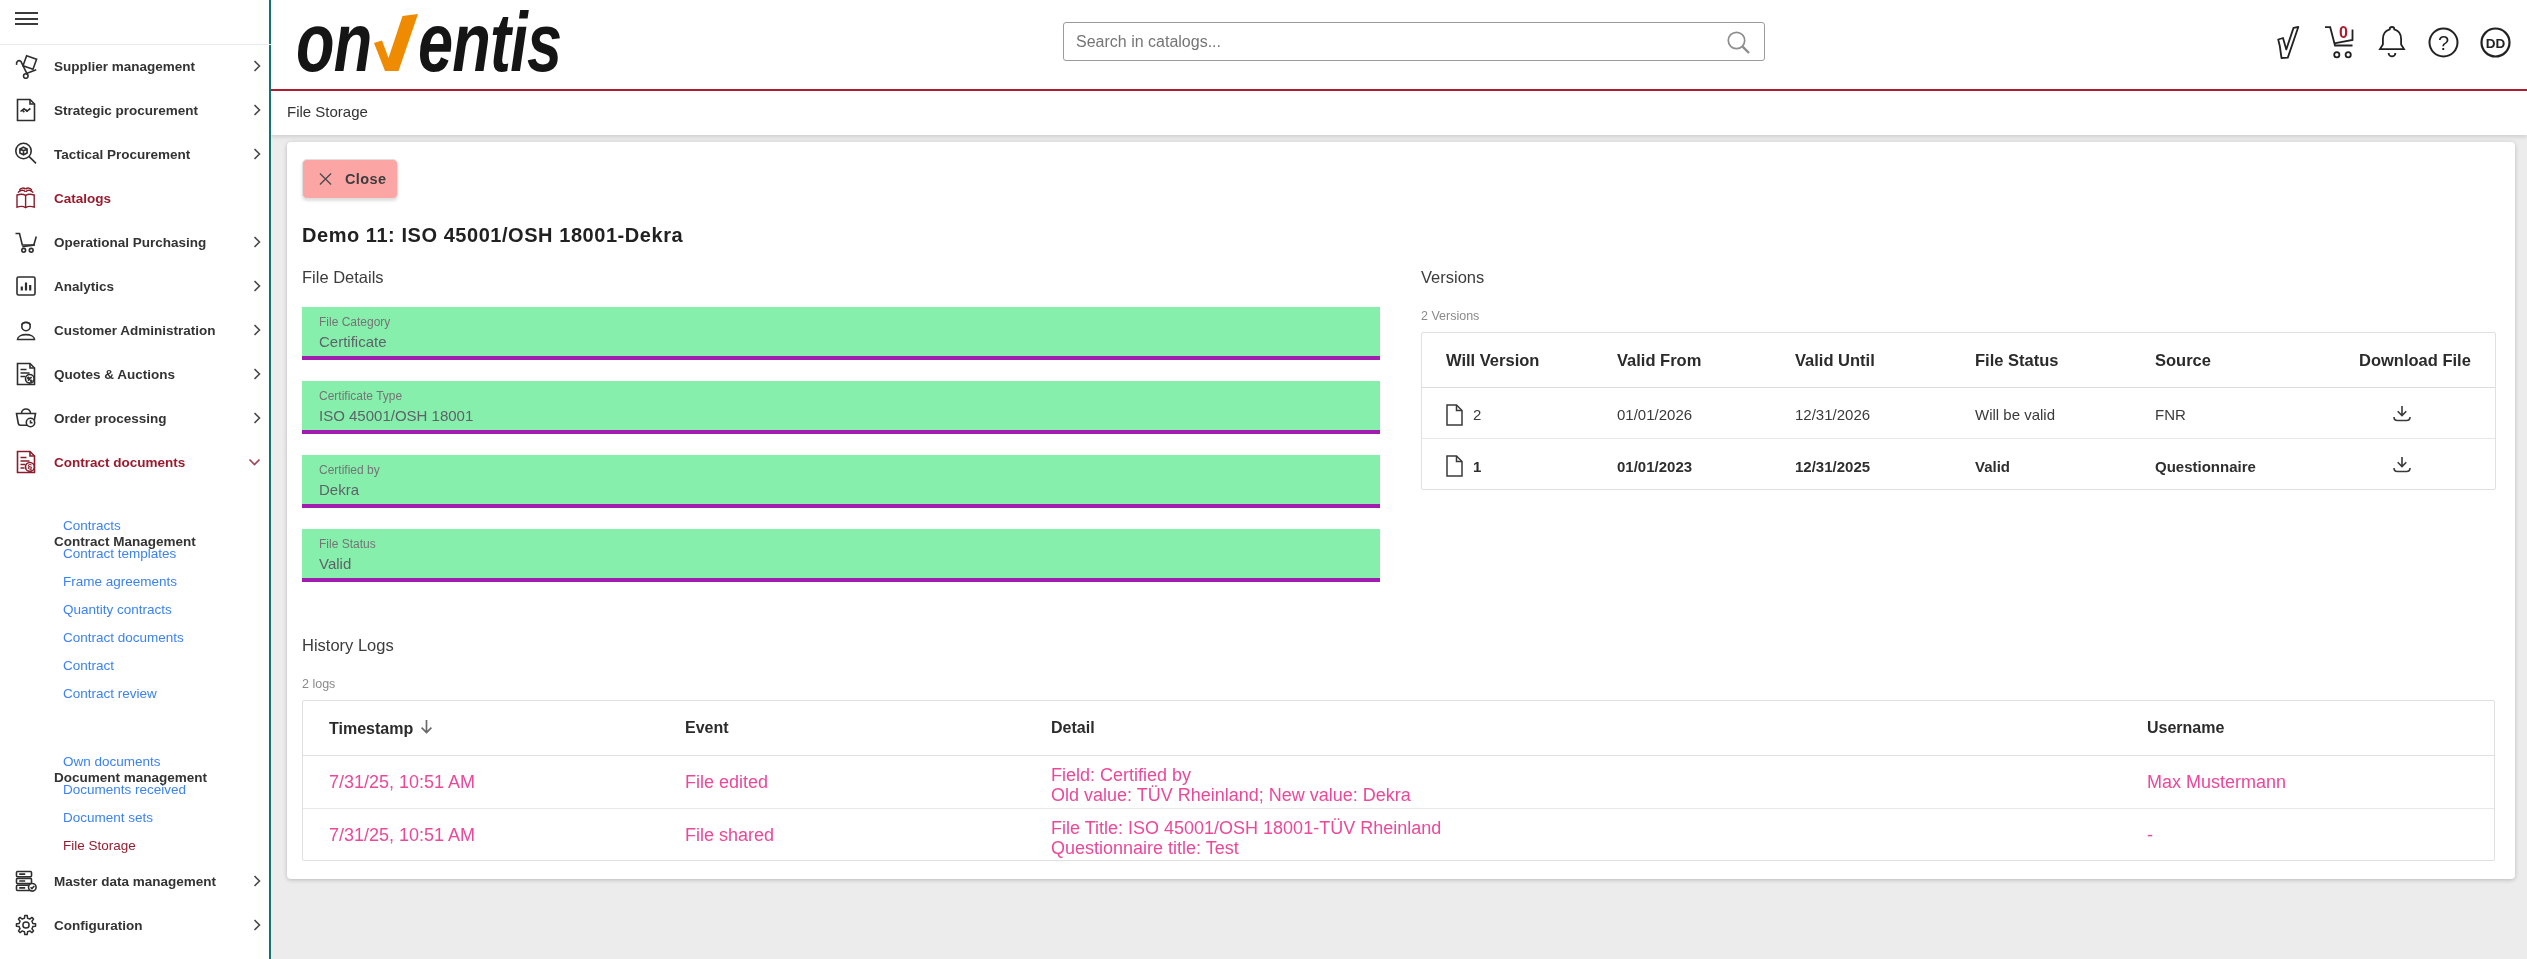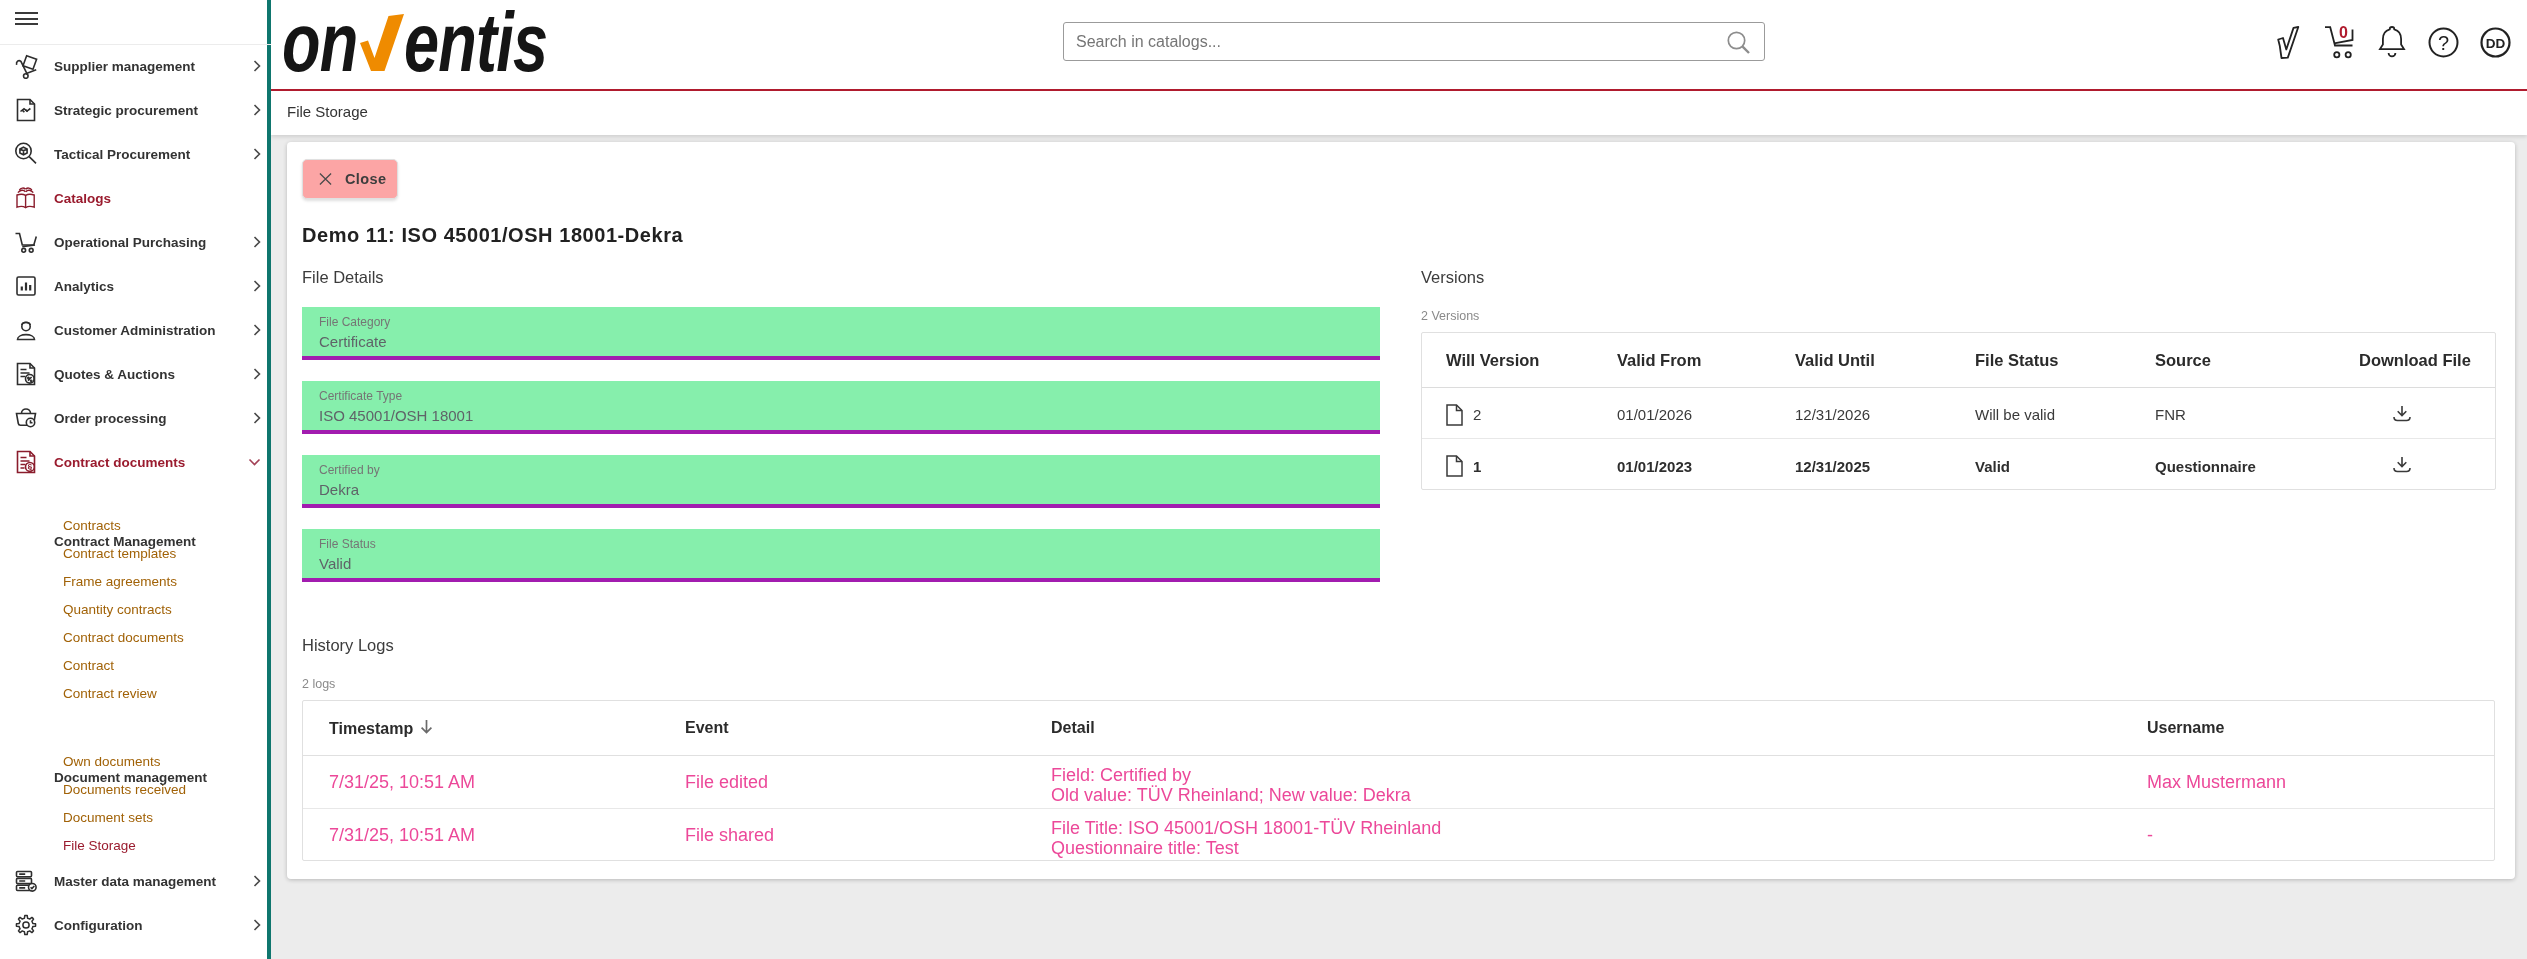"Supplier management" #sidebar { border-right: 4px solid #0f766e -> 2px solid #0f766e }
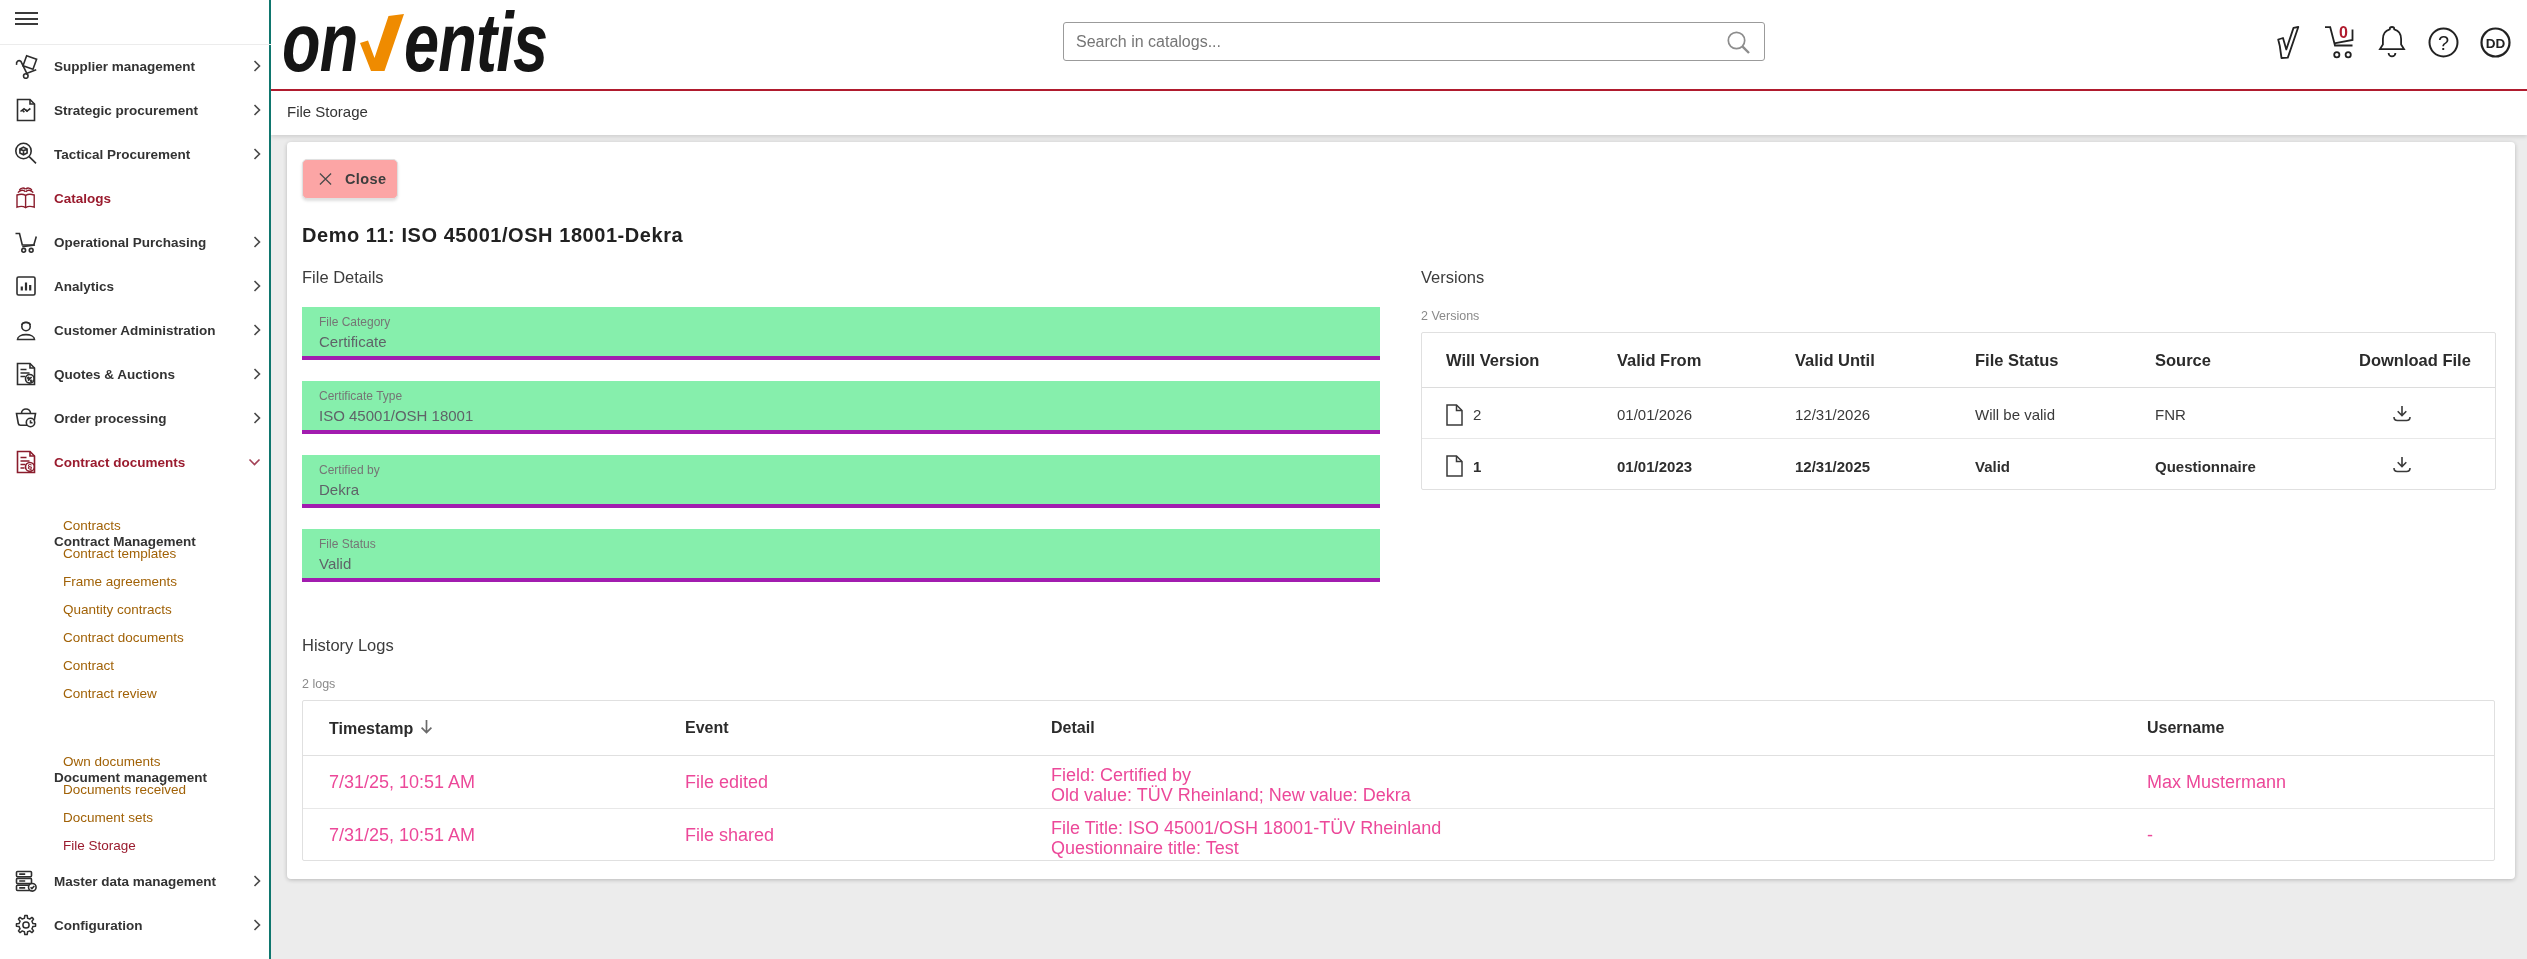"on" #logo { left: 11px -> 25px }
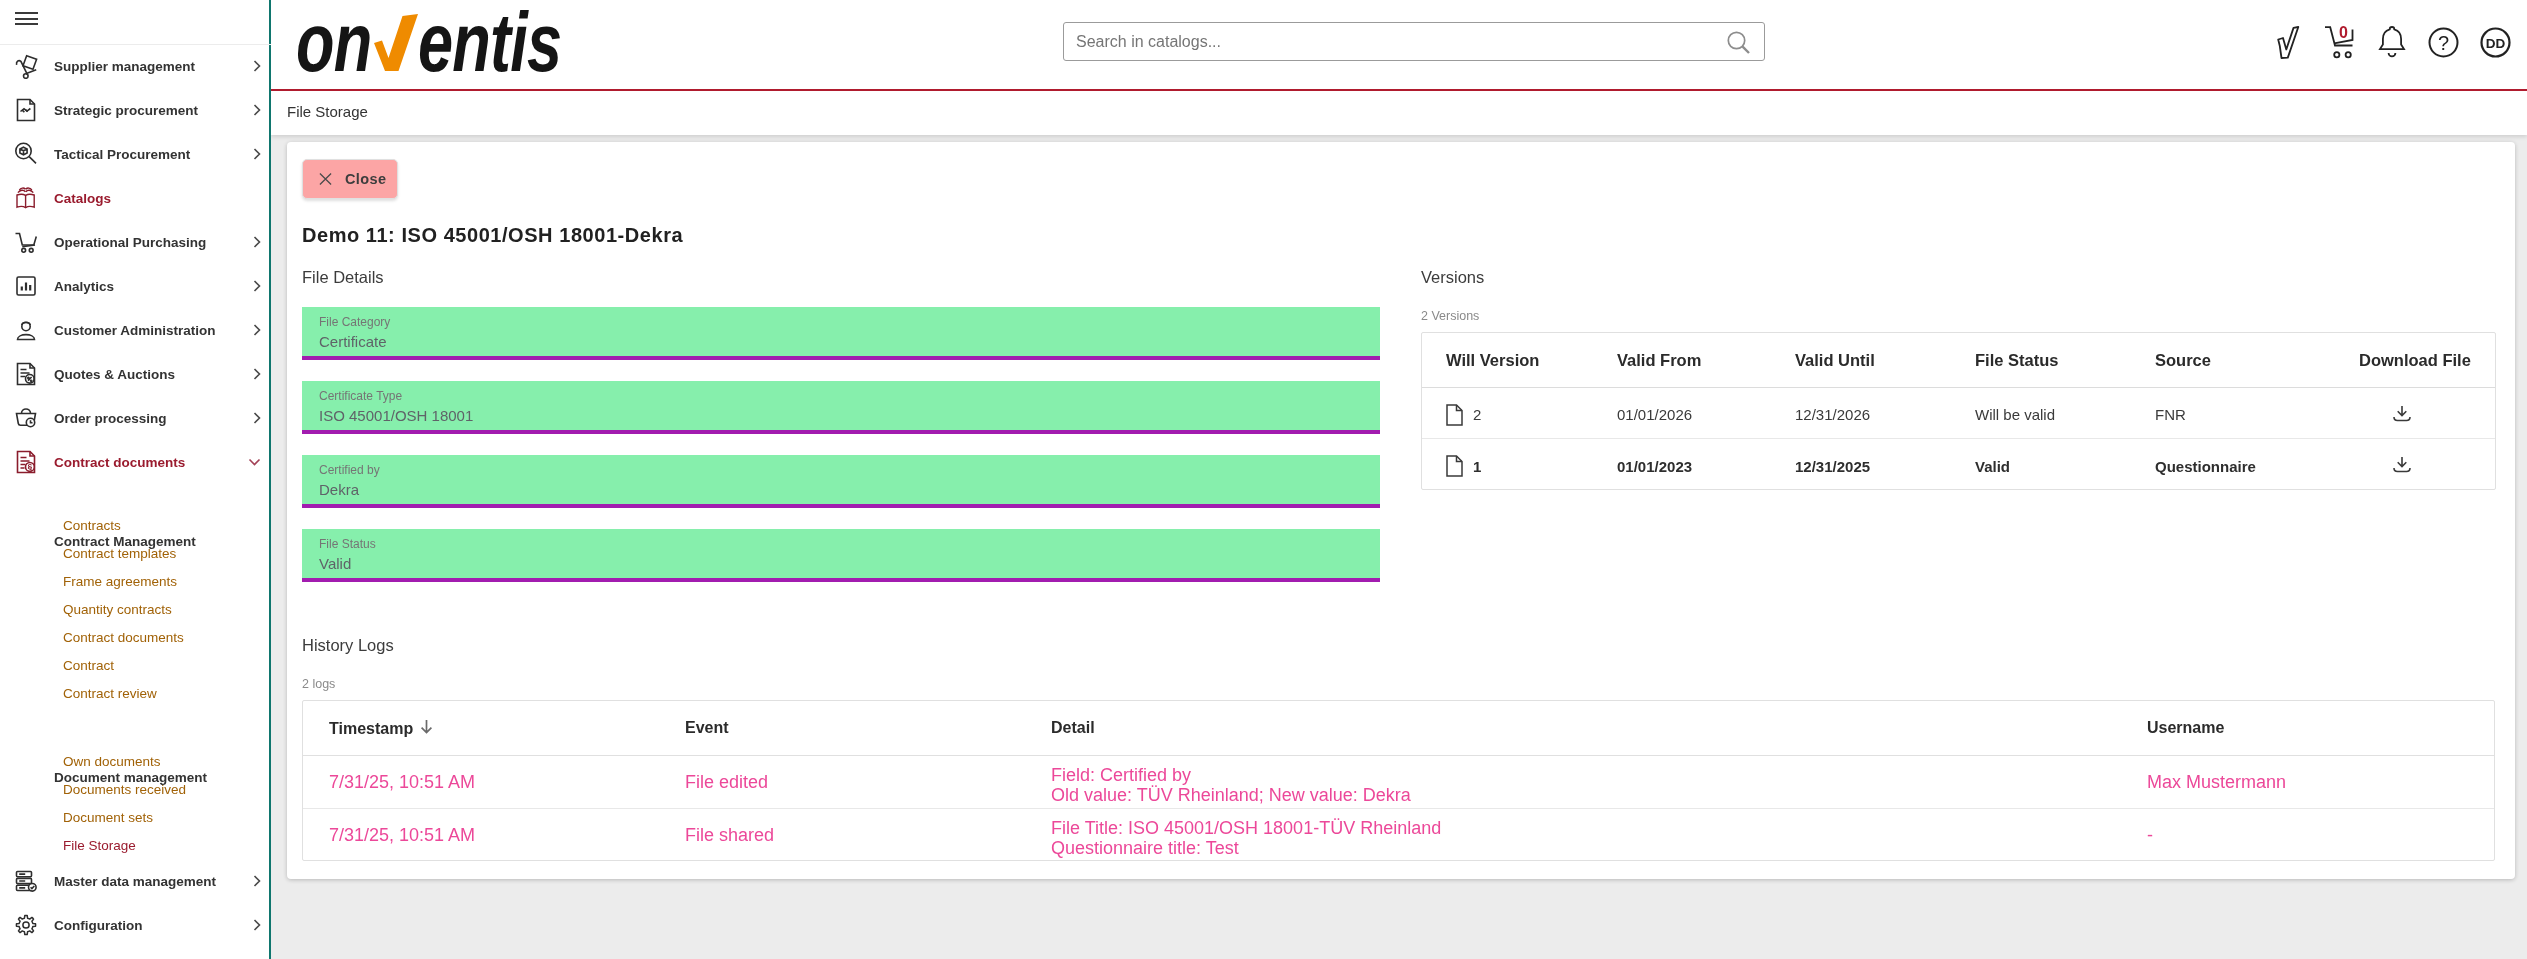"Contracts" .sitem { color: #a16207 -> #3b82f6 }
